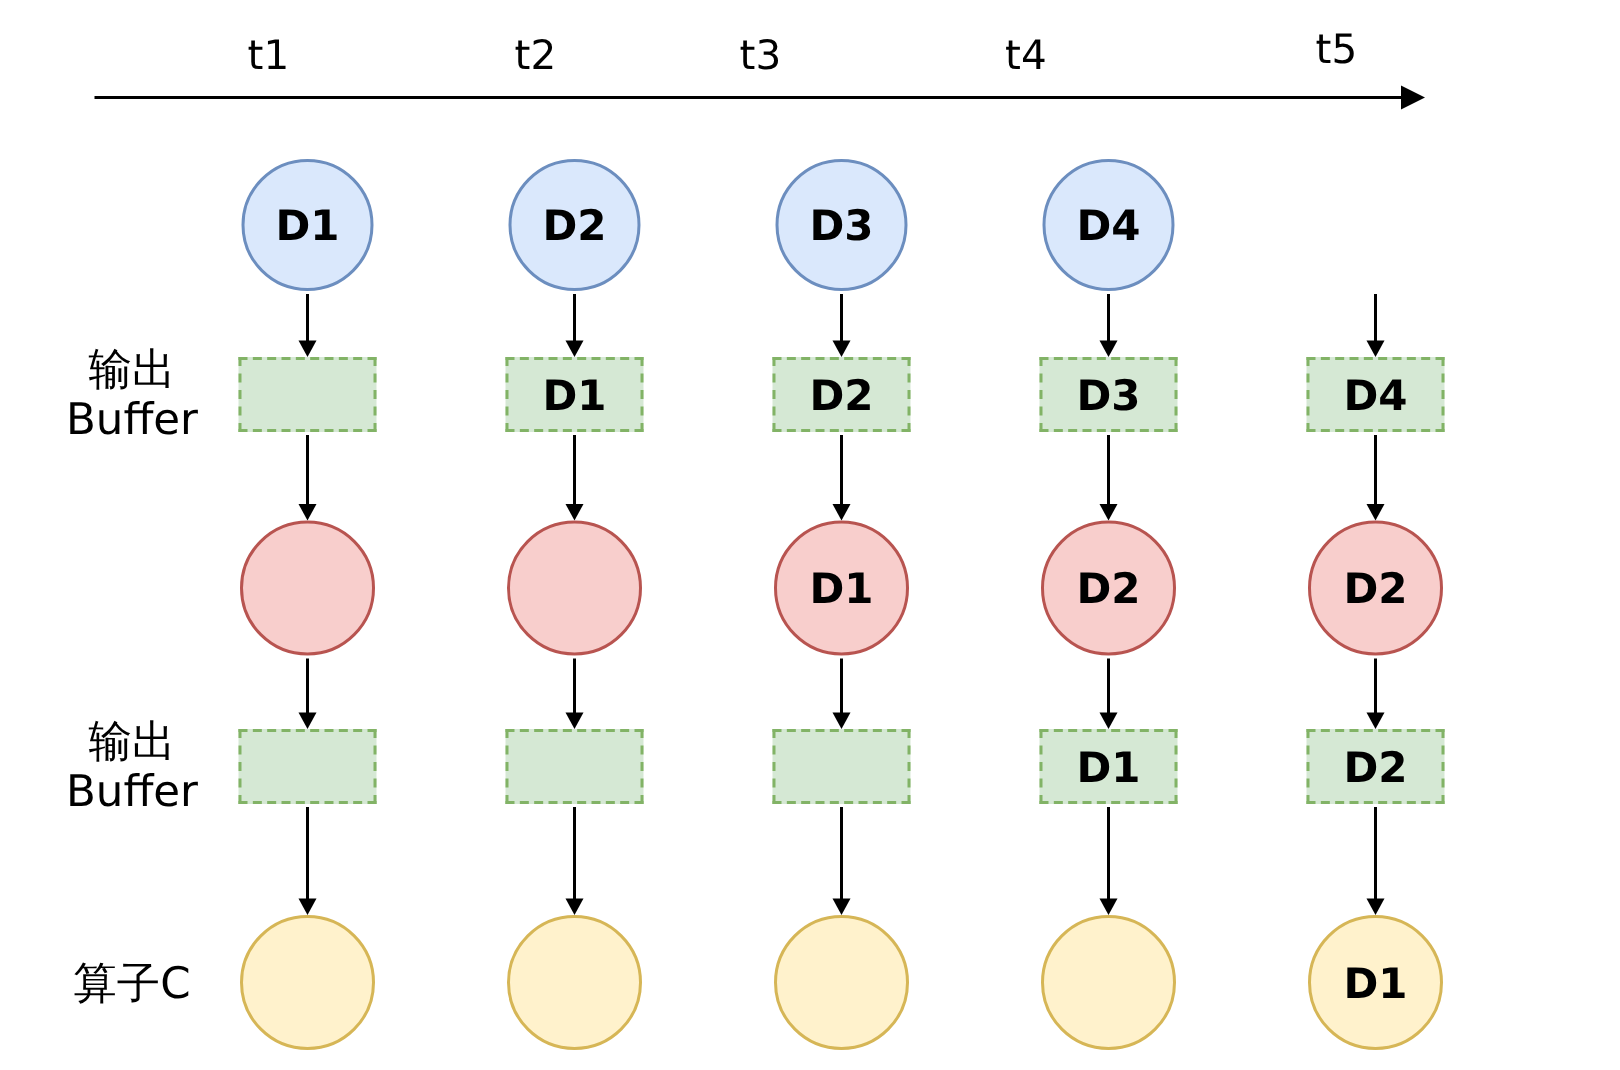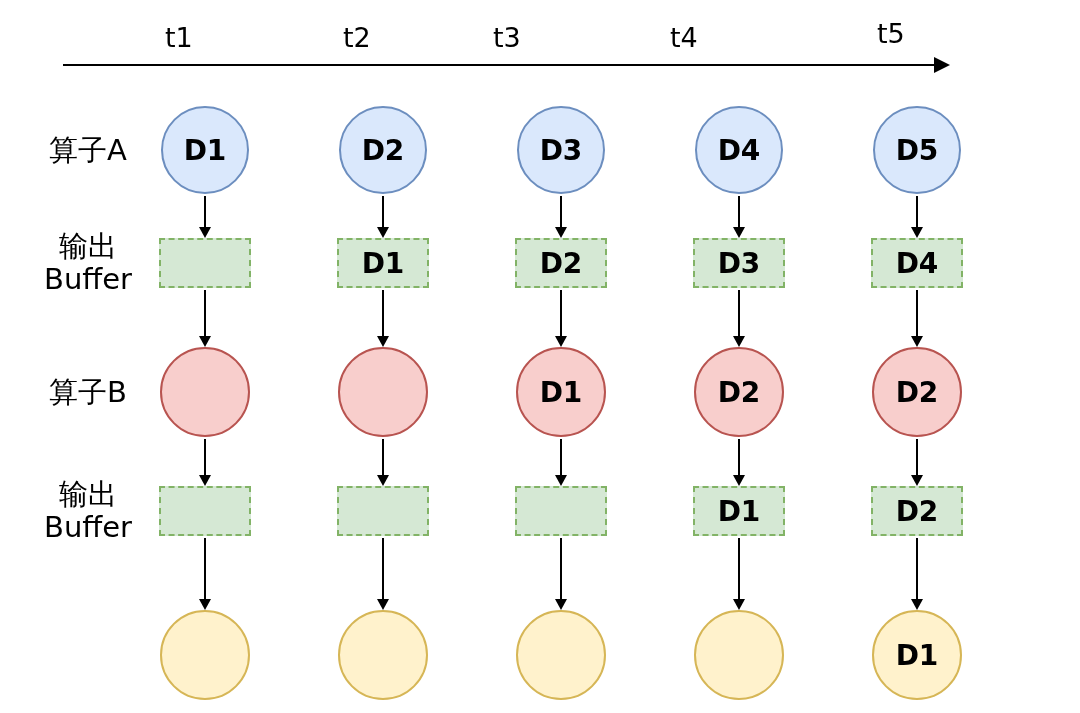"算子A" div.row-label { html: <div>算子A</div> -> none }
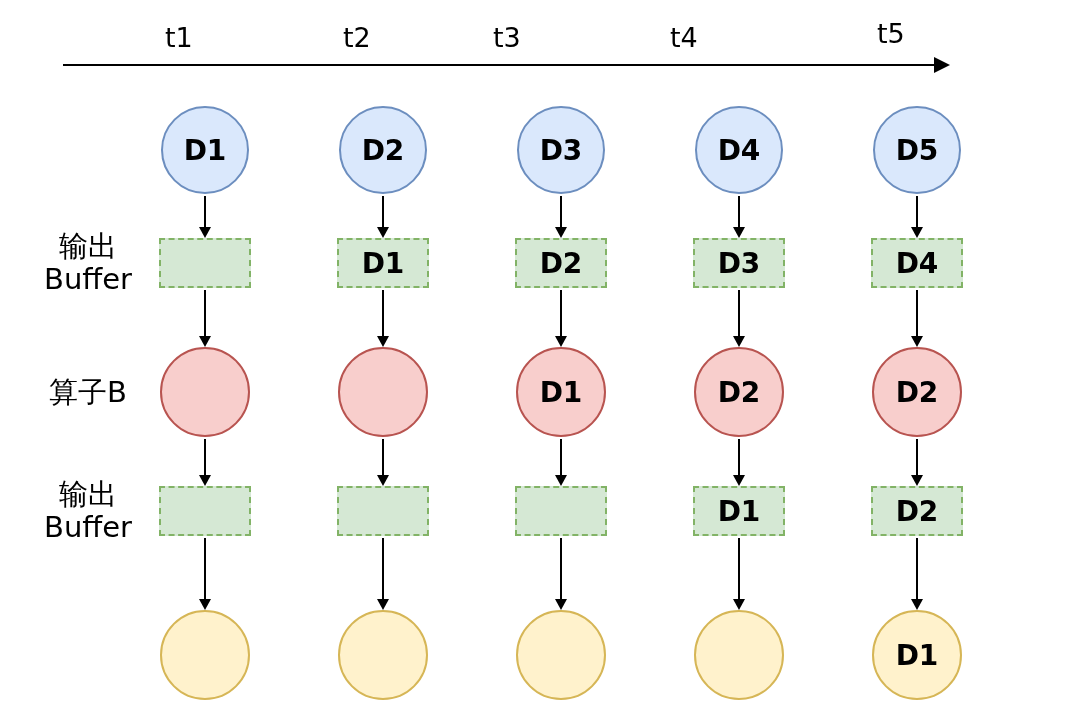"D5" div.node { html: <div>D5</div> -> none }
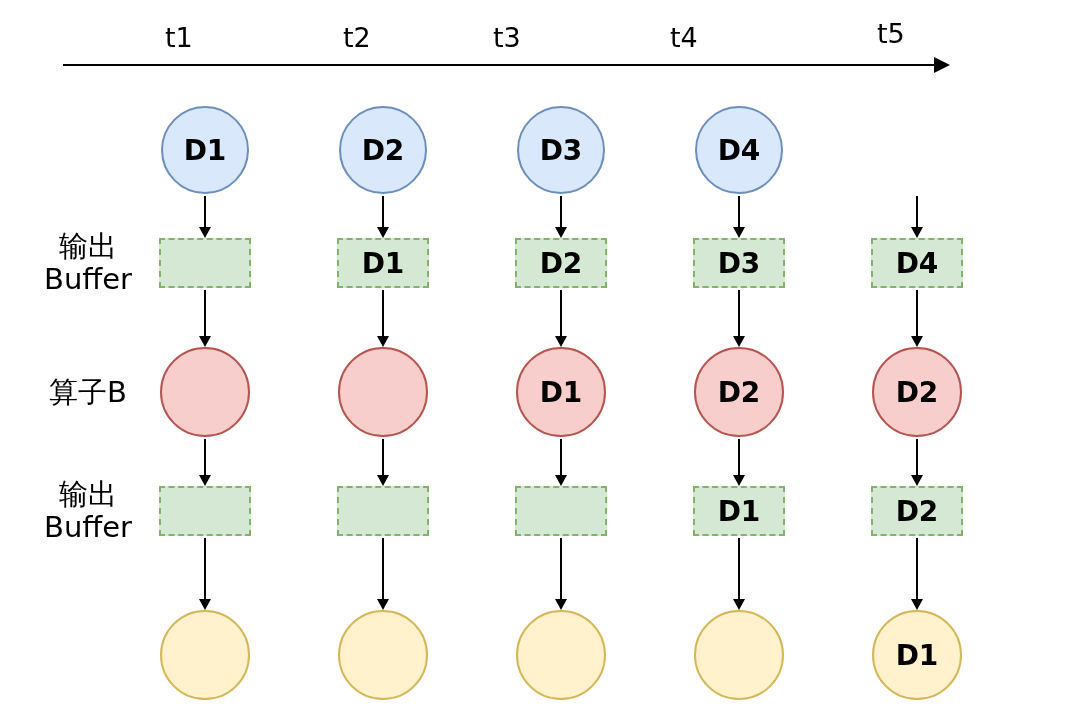"算子B" div.row-label { html: <div>算子B</div> -> none }
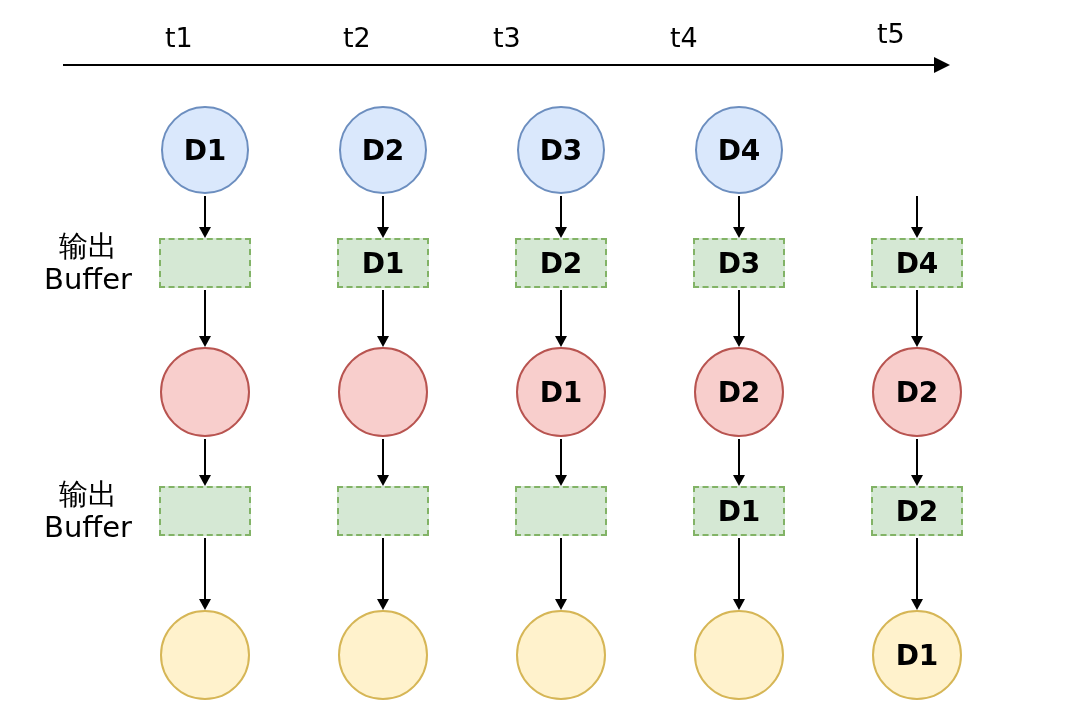"算子C" div.row-label { html: none -> <div>算子C</div> }
